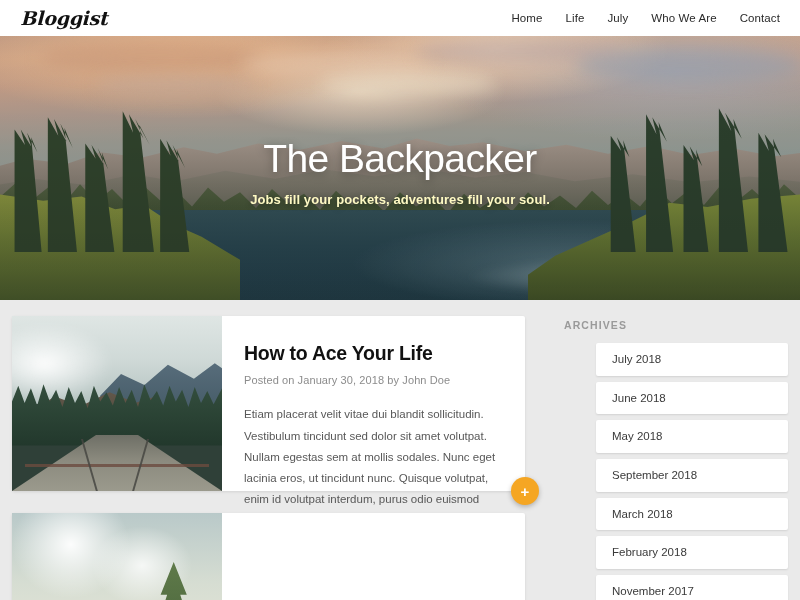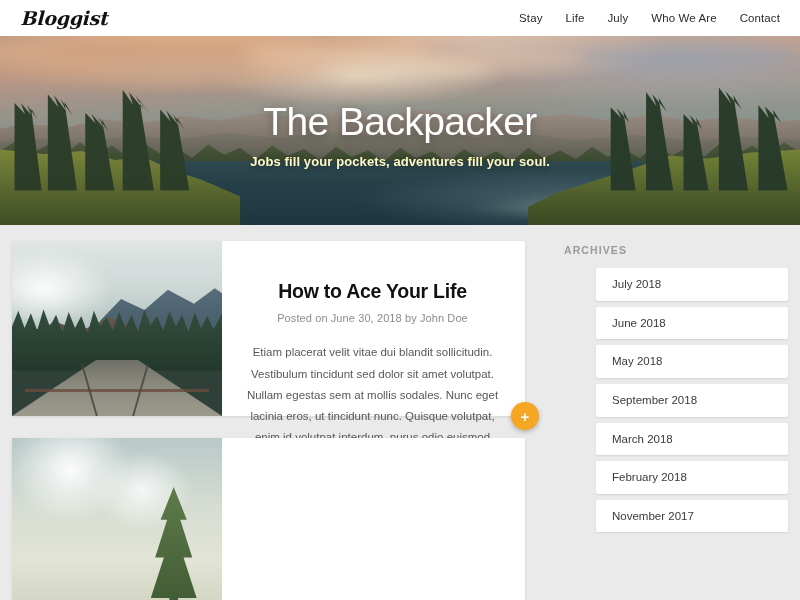"Stay" a.nav-link { text: Stay -> Home }
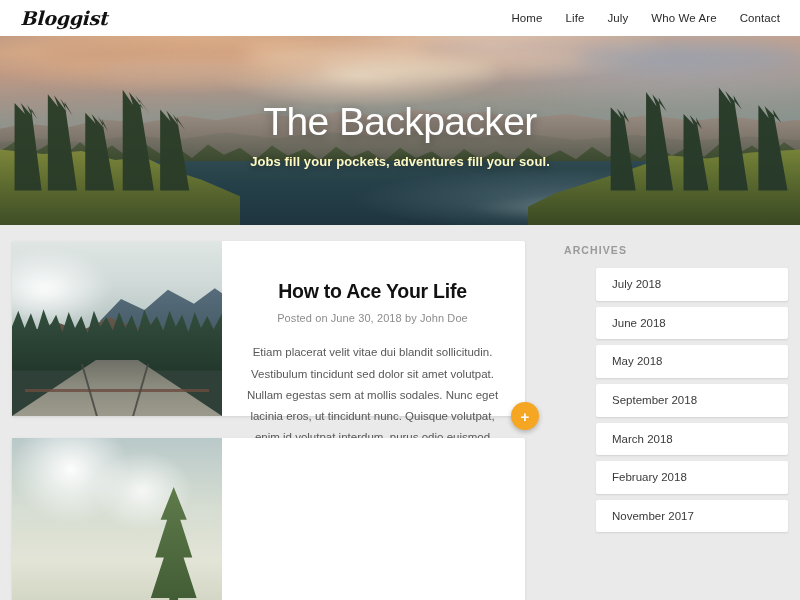"The Backpacker" .hero { height: 189px -> 264px }
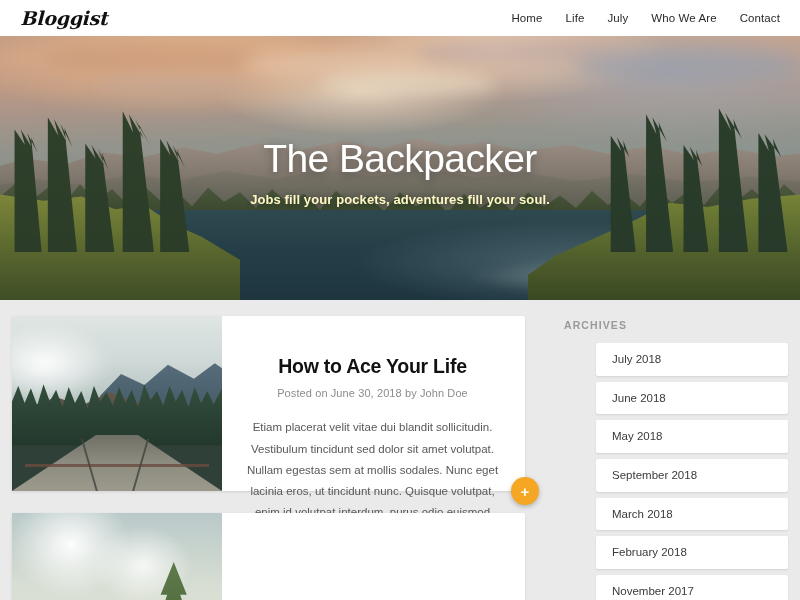"How to Ace Your Life" .post-body { padding: 39px 24px 18px 22px -> 26px 24px 18px 22px; text-align: center -> none }
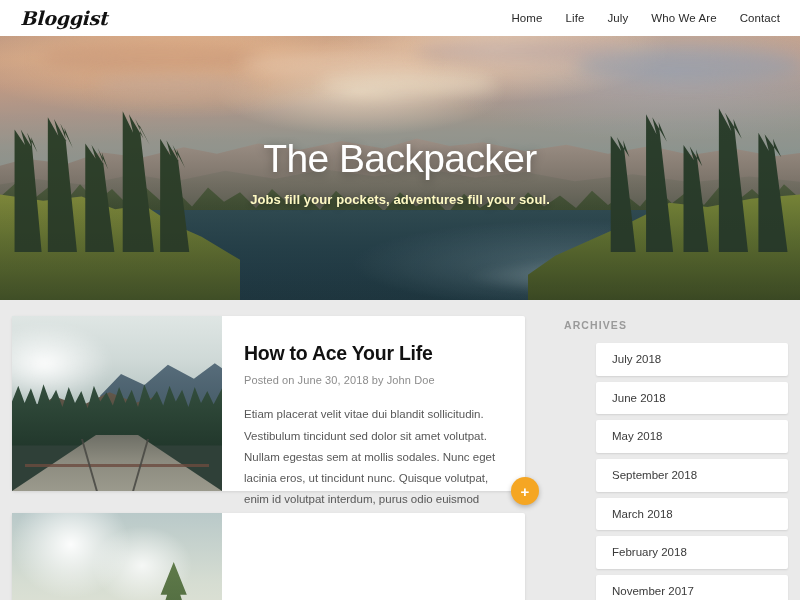"Posted on June 30, 2018" p.post-meta { text: June -> January }
